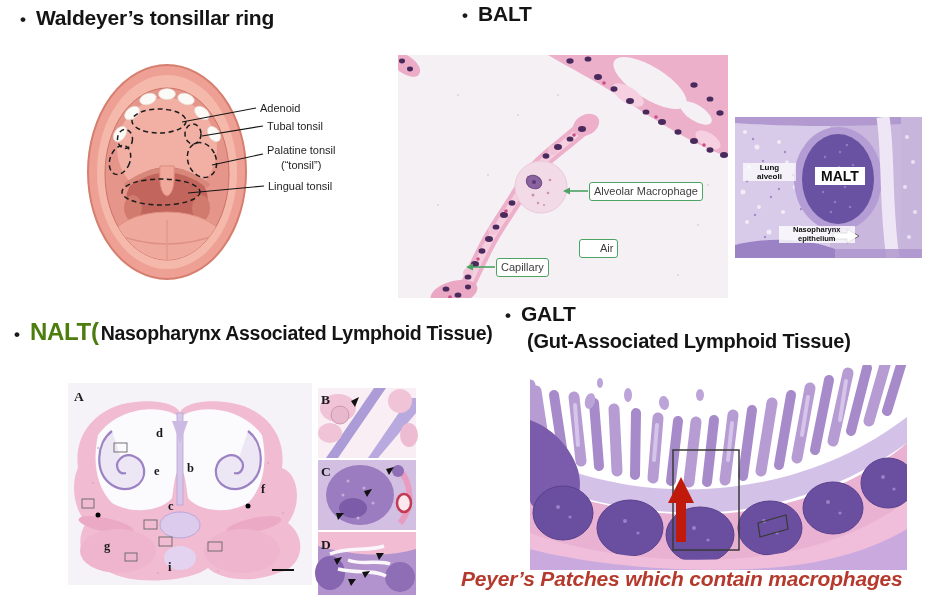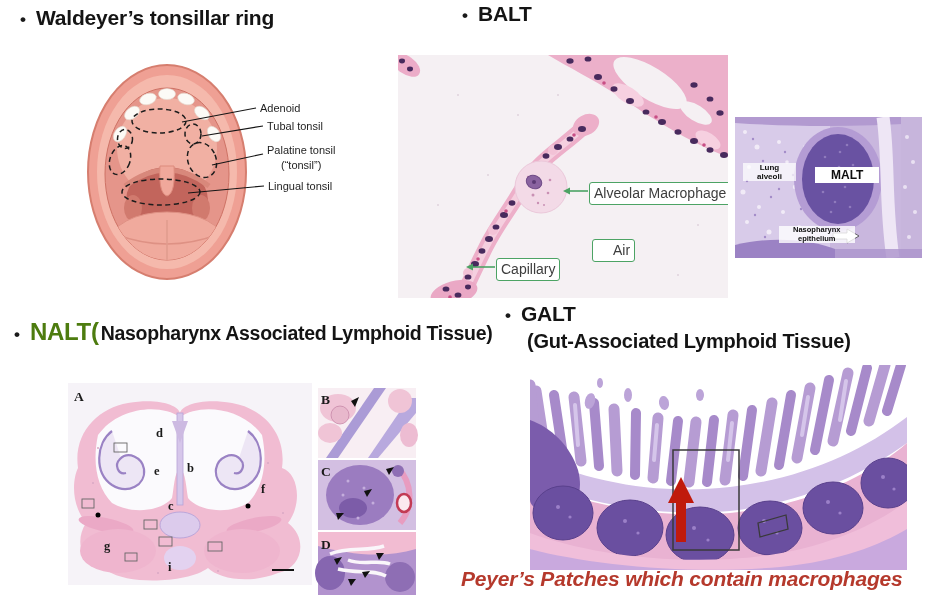"MALT" .mbox { font-size: 12px -> 14px; padding: 1px 16px -> 1px 6px }
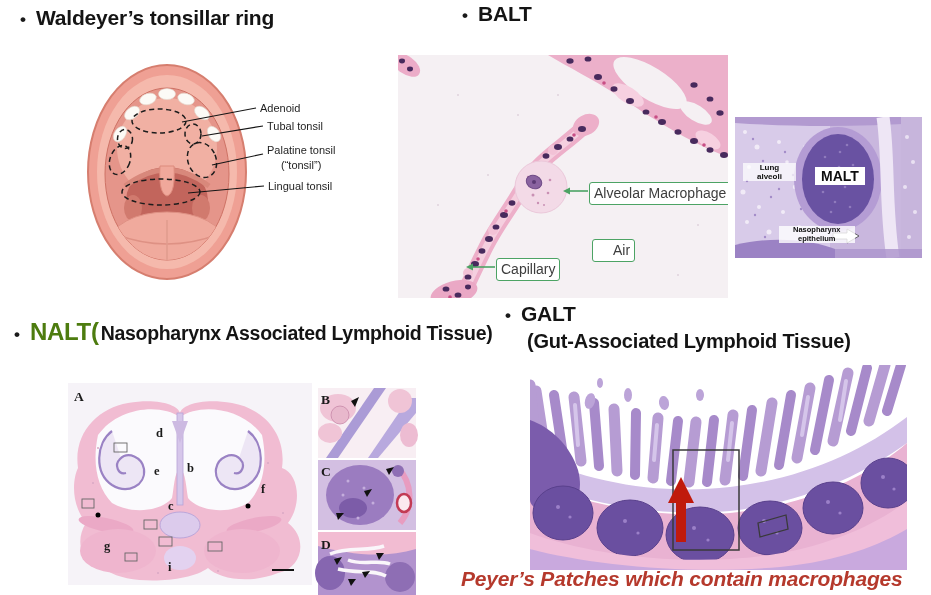"Alveolar Macrophage" .glabel { font-size: 14px -> 11px }
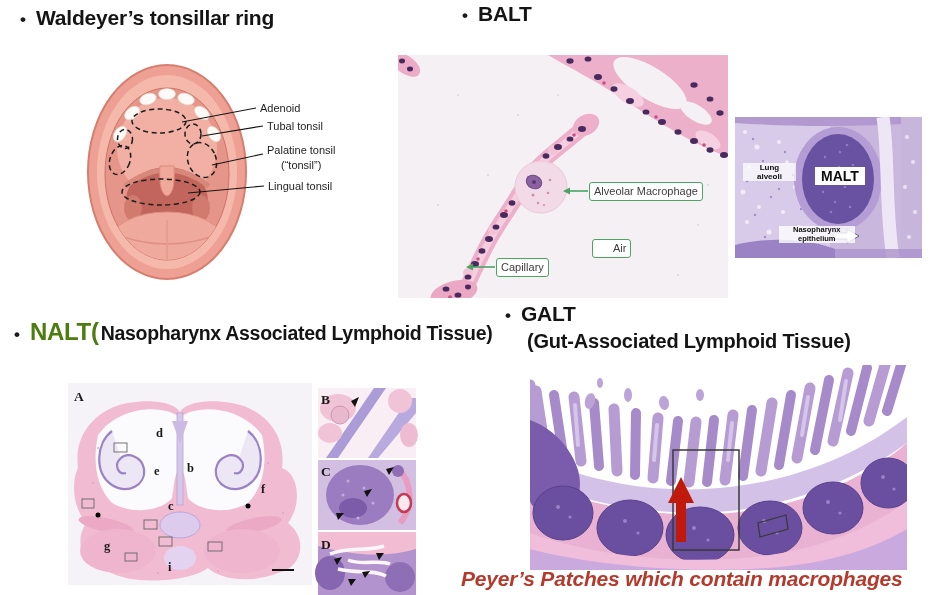"Air" div.glabel { left: 194px -> 181px }
